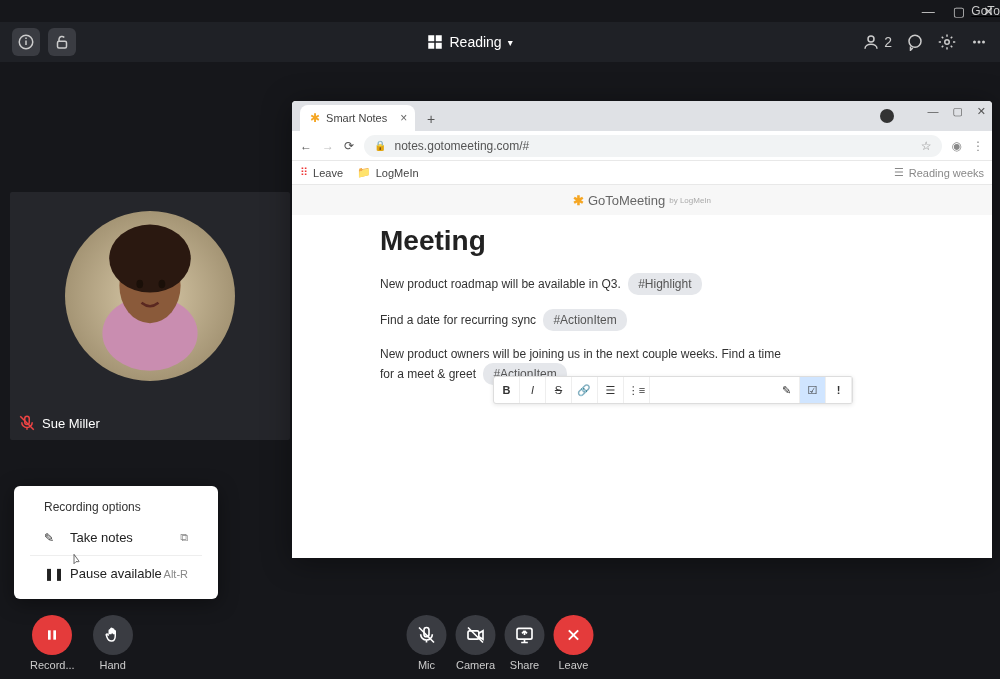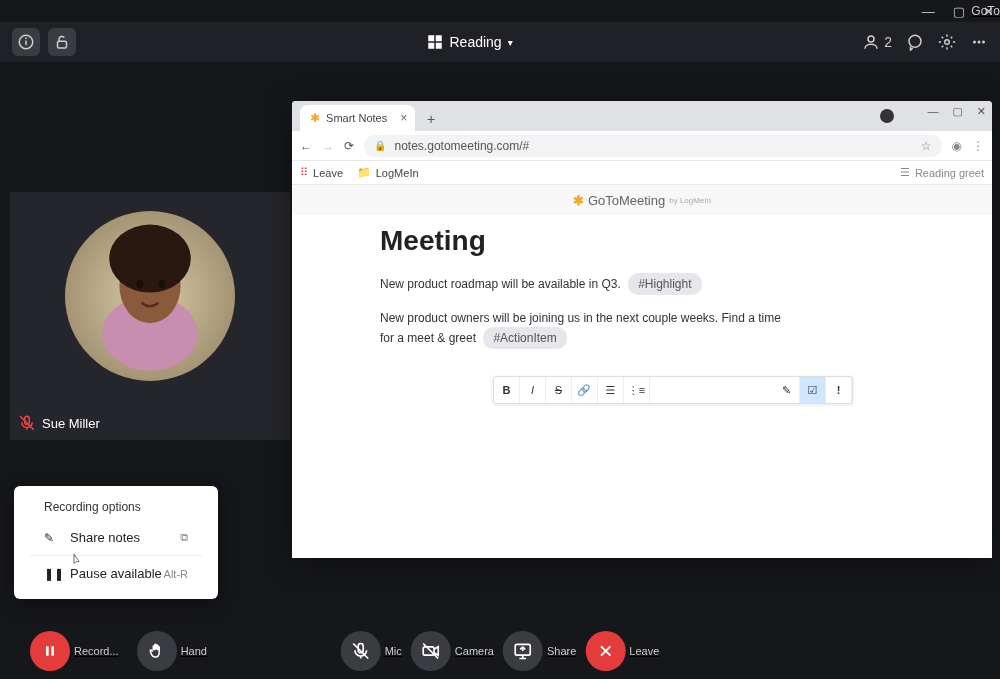"Reading greet" span { text: greet -> weeks }
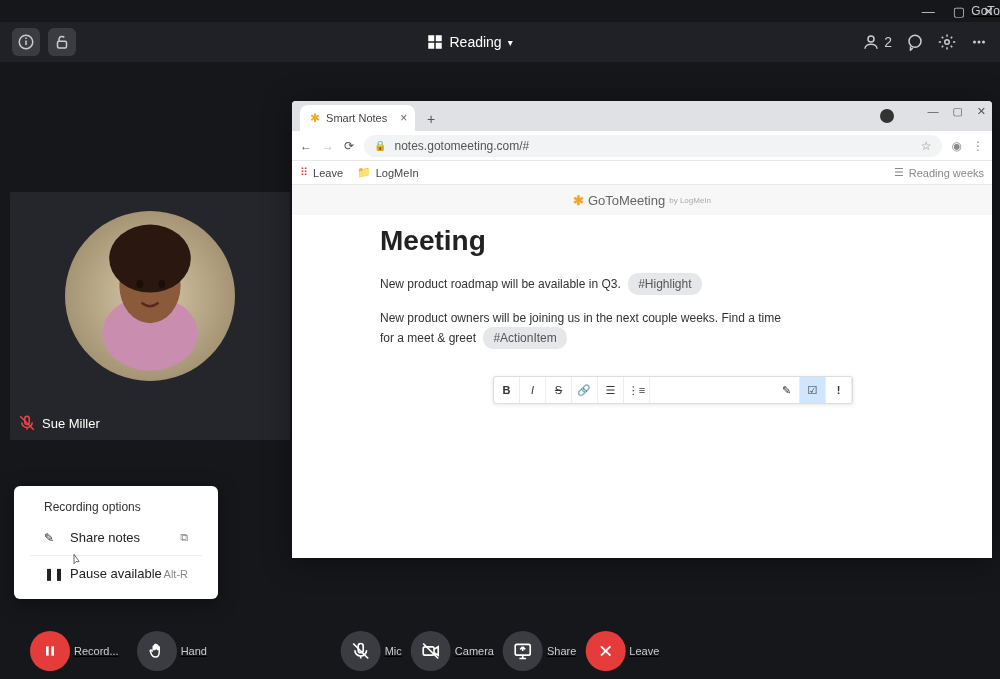"Find a date for recurring" div.note-line { html: none -> <div> <span>Find a date for recurring sync</span> <span>#ActionItem</span> </div> }
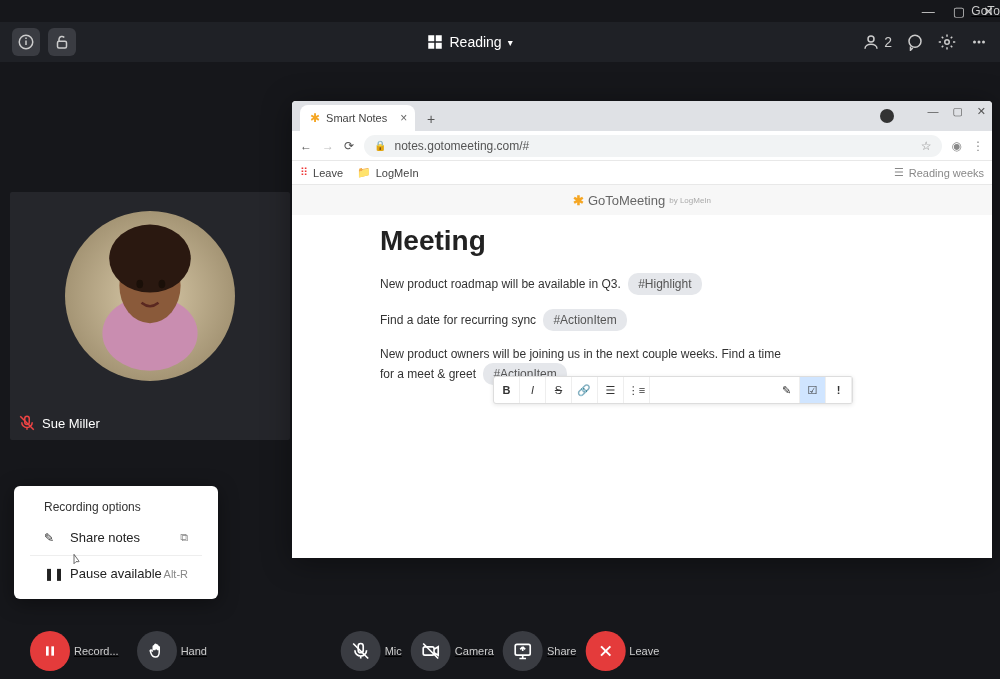"Share notes" span { text: Share -> Take }
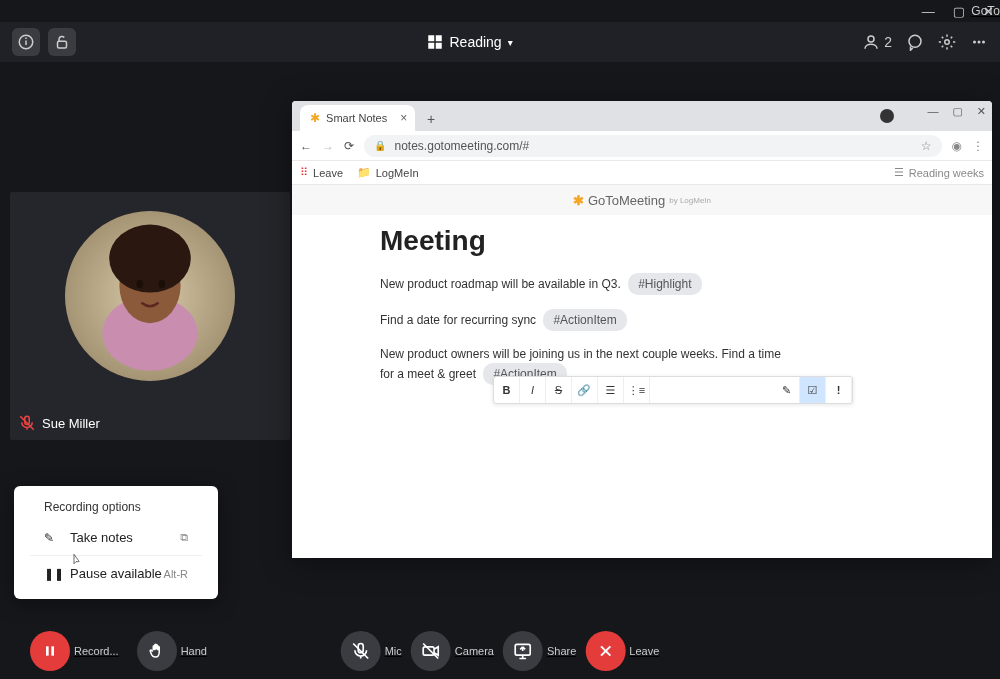"Record..." .ctrl-btn { flex-direction: row -> column; text-decoration: underline -> none }
